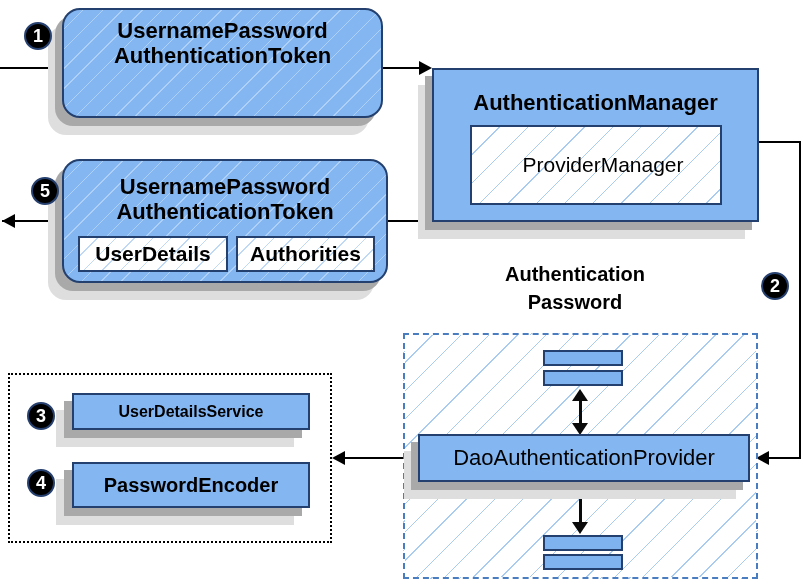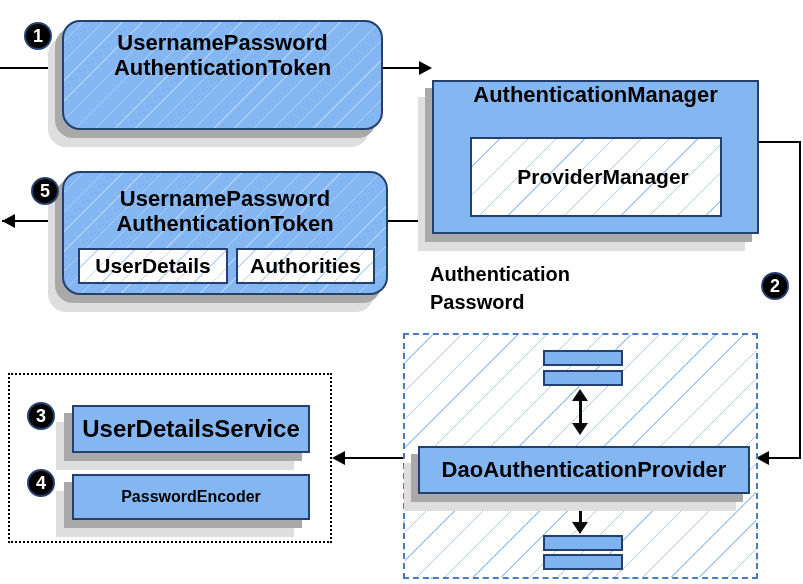"UsernamePassword" .bluebox { margin-top: 12px -> none }
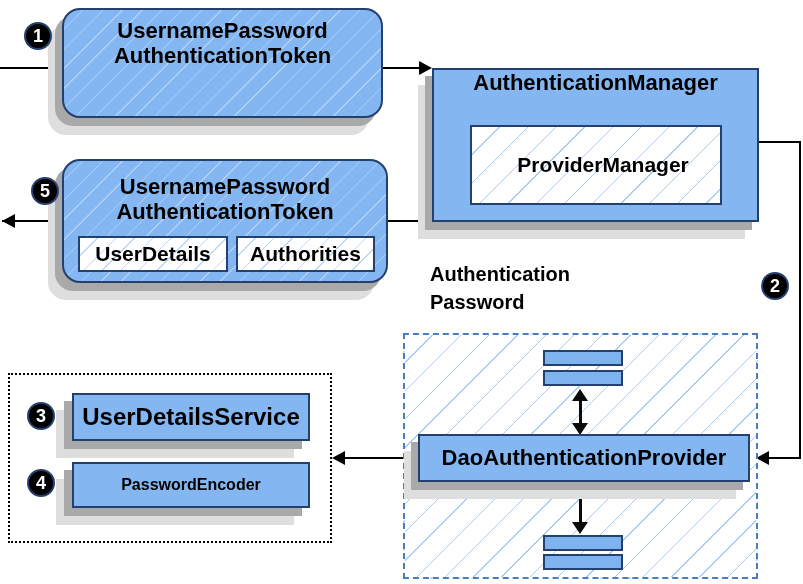"AuthenticationManager" #auth-manager .mgr-title { padding-top: none -> 20px }
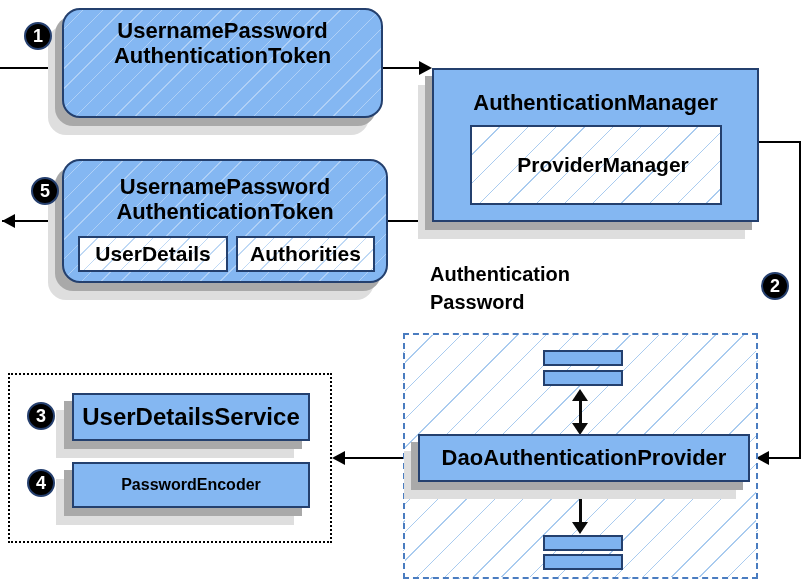"ProviderManager" #provider-manager { font-weight: bold -> normal }
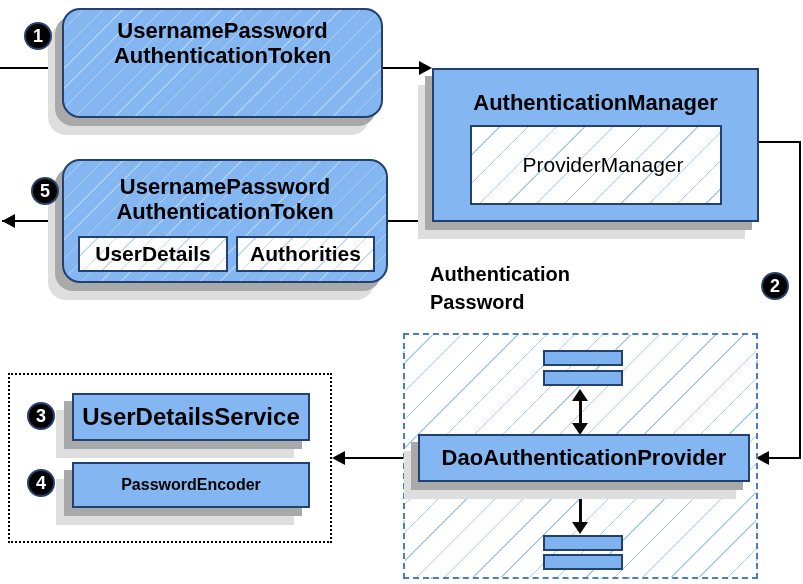"Authentication" #providers-label { text-align: left -> center }
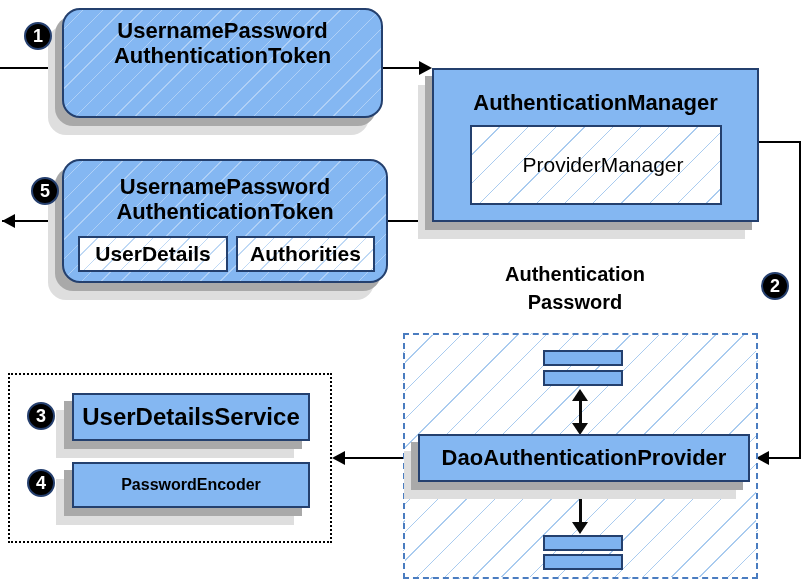"UserDetailsService" #user-details-service { font-size: 24px -> 16px; height: 48px -> 37px }
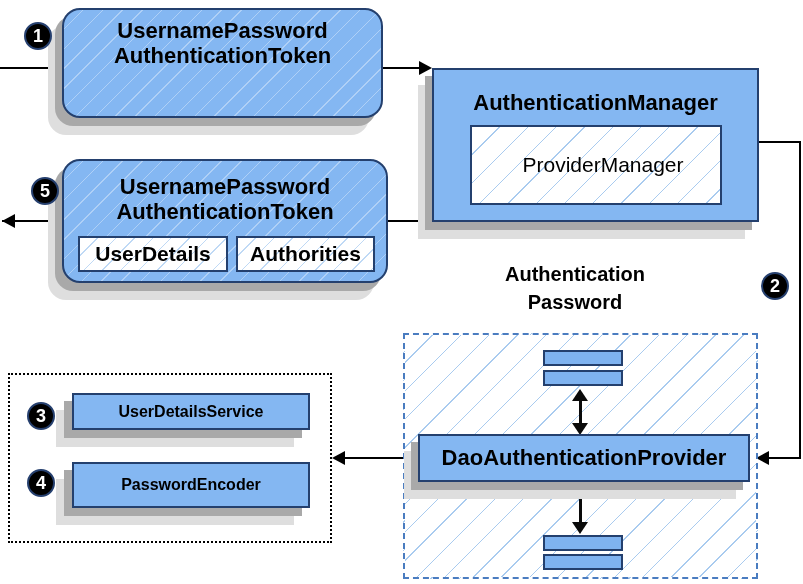"DaoAuthenticationProvider" #dao-provider { font-weight: bold -> normal }
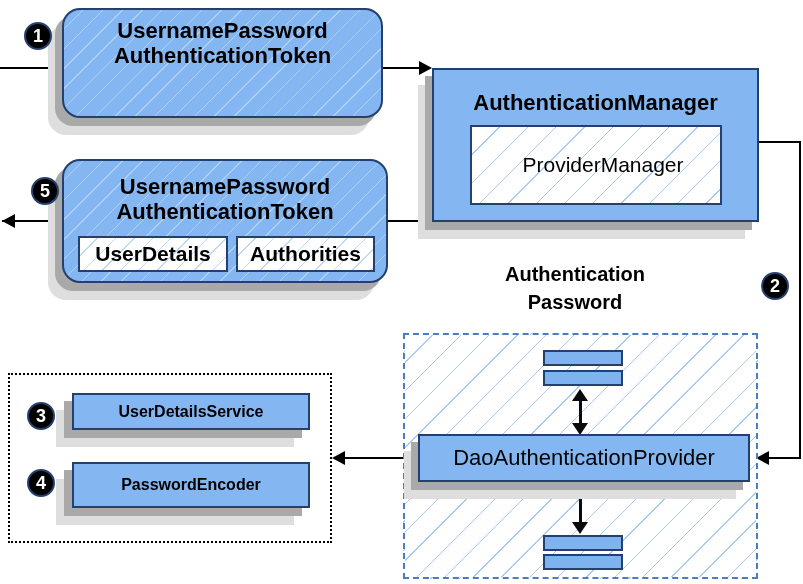"PasswordEncoder" #password-encoder { font-size: 16px -> 20px }
